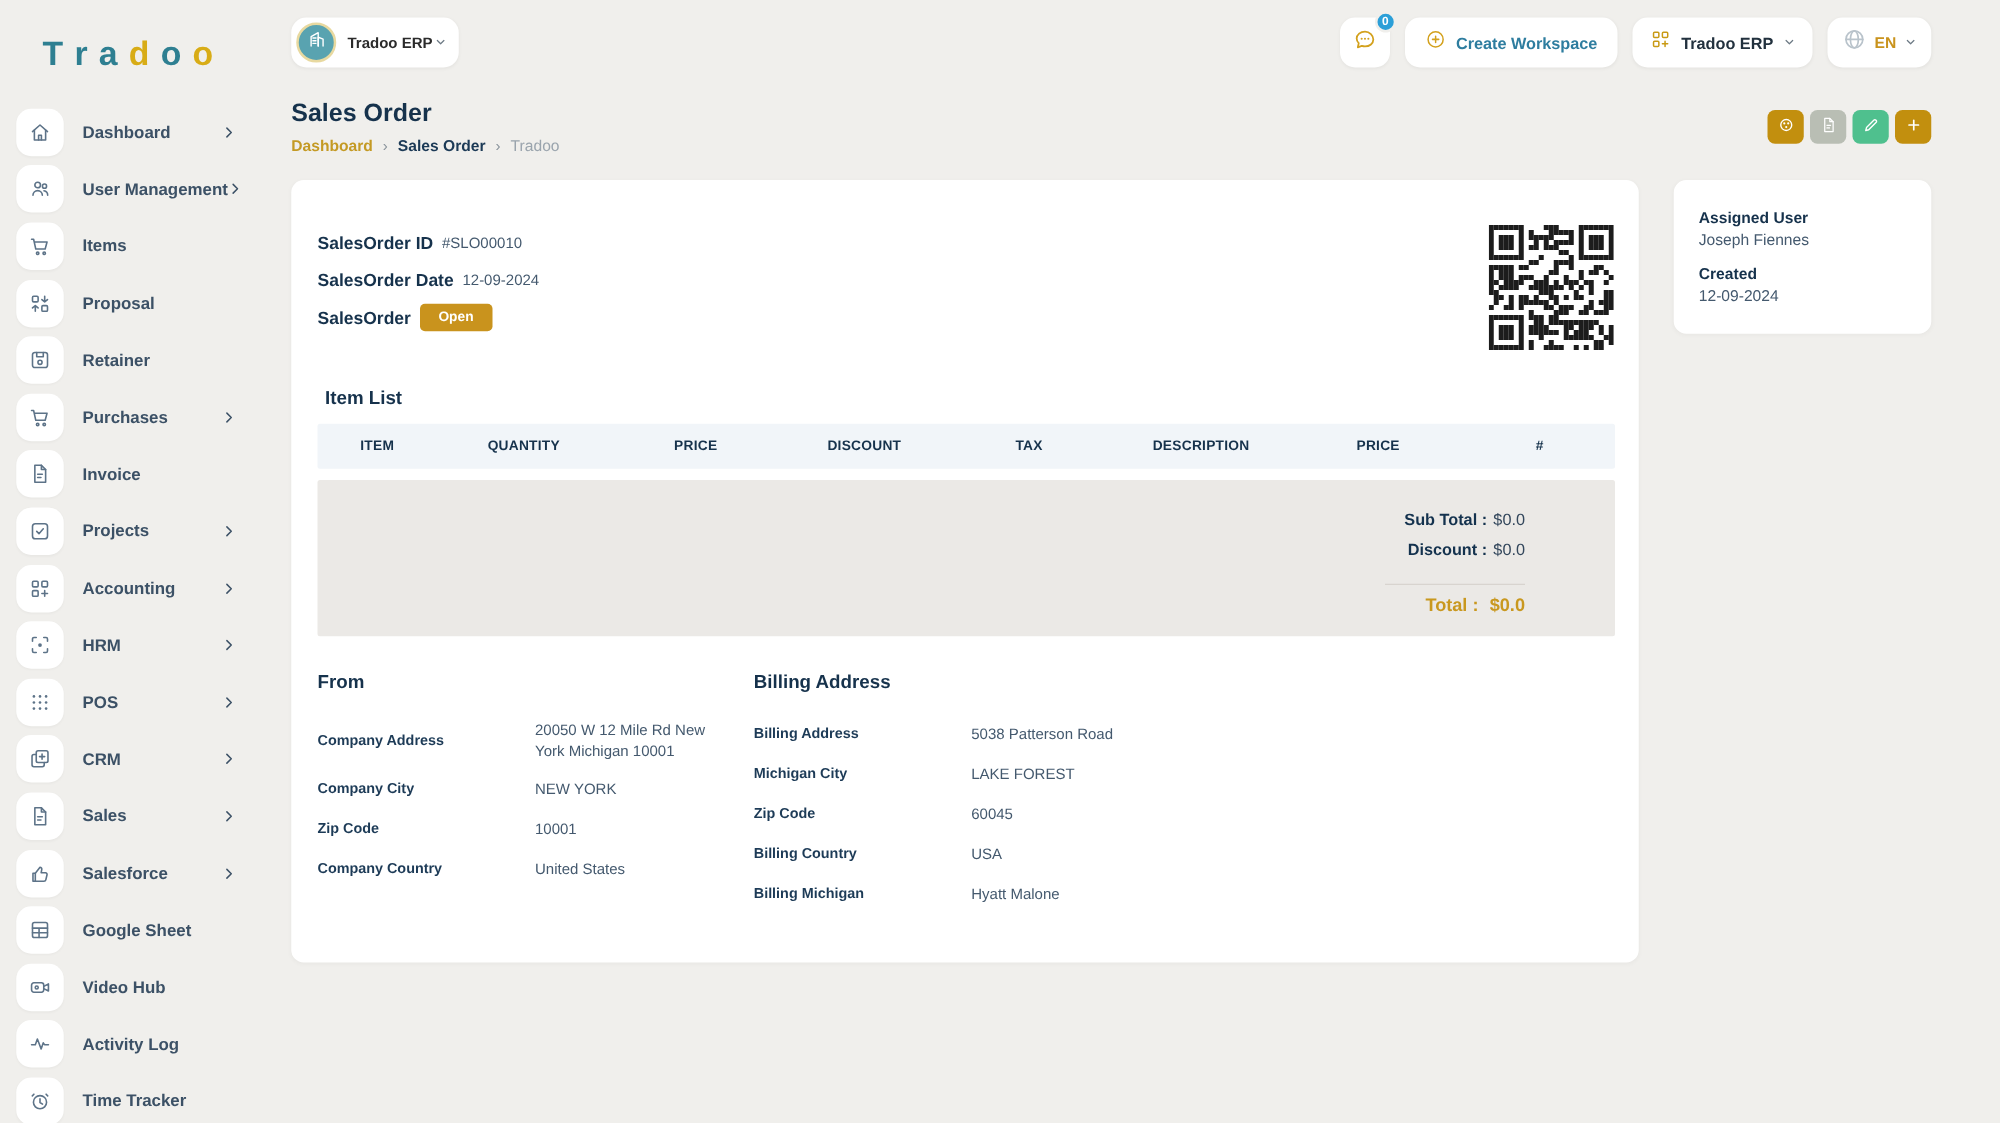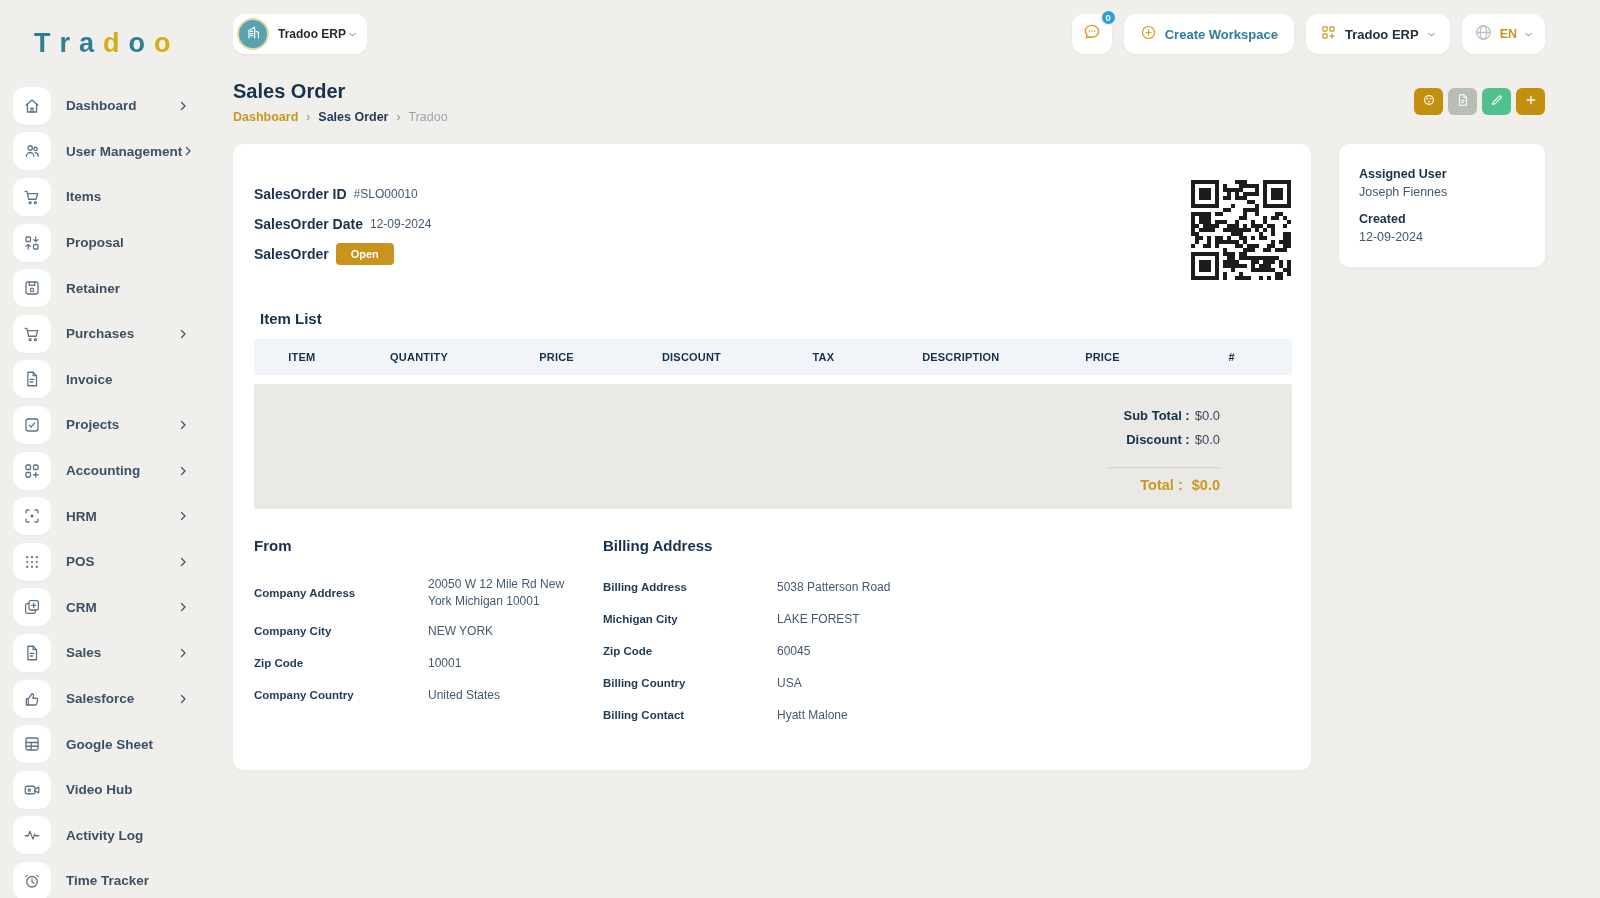"Billing Contact" span.addr-label { text: Contact -> Michigan }
